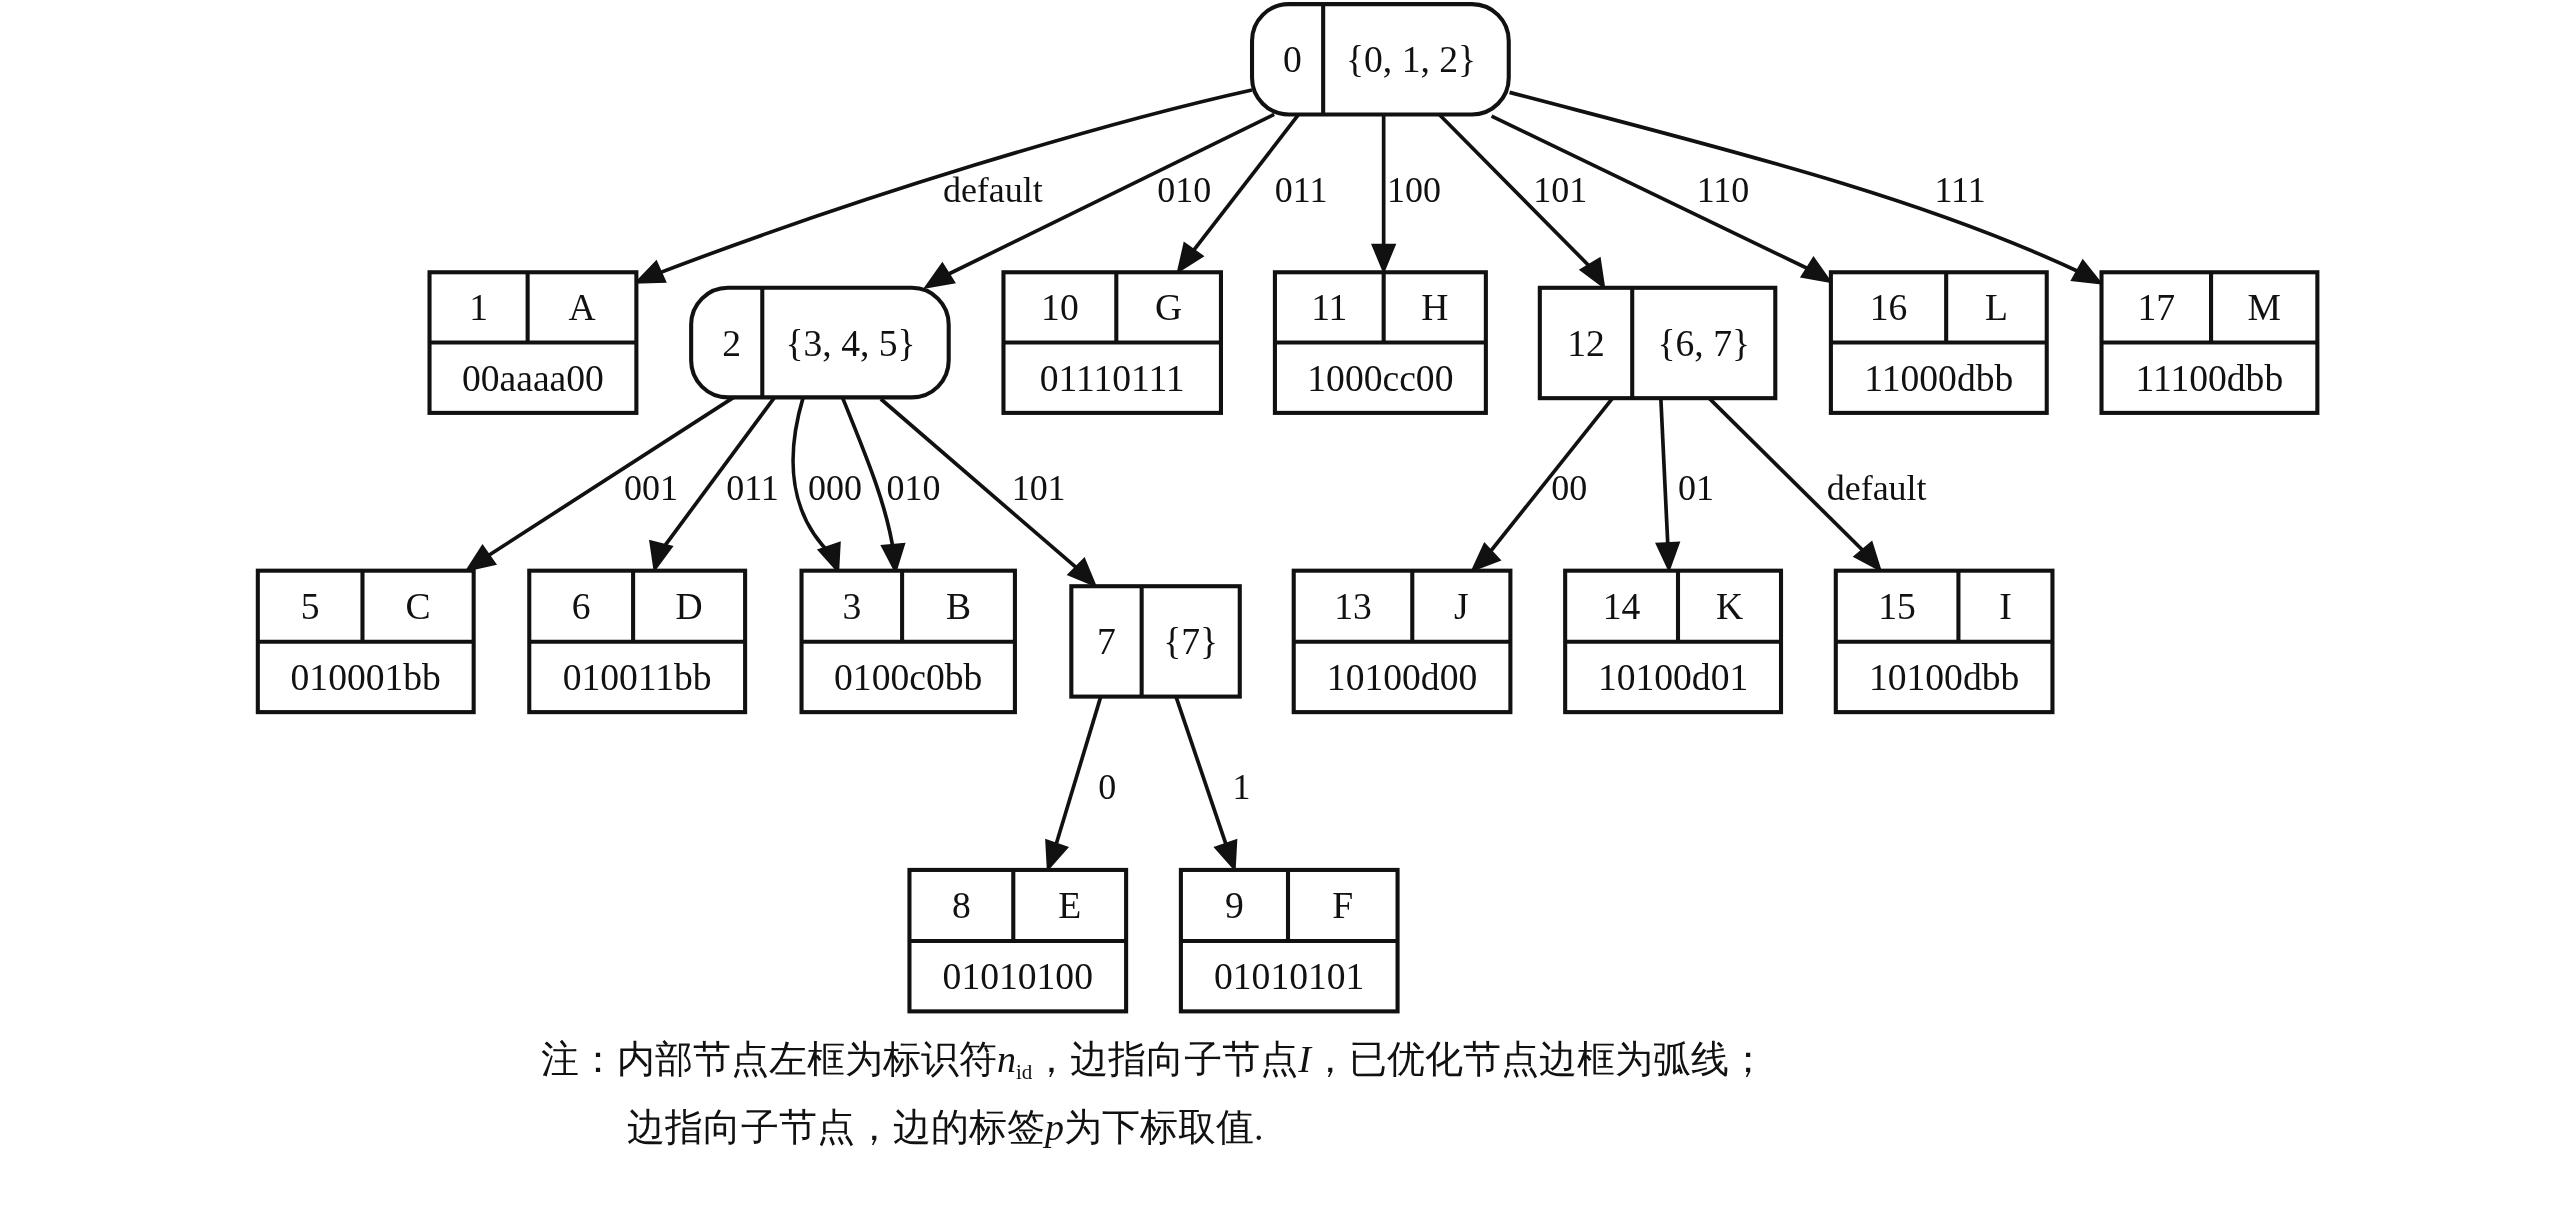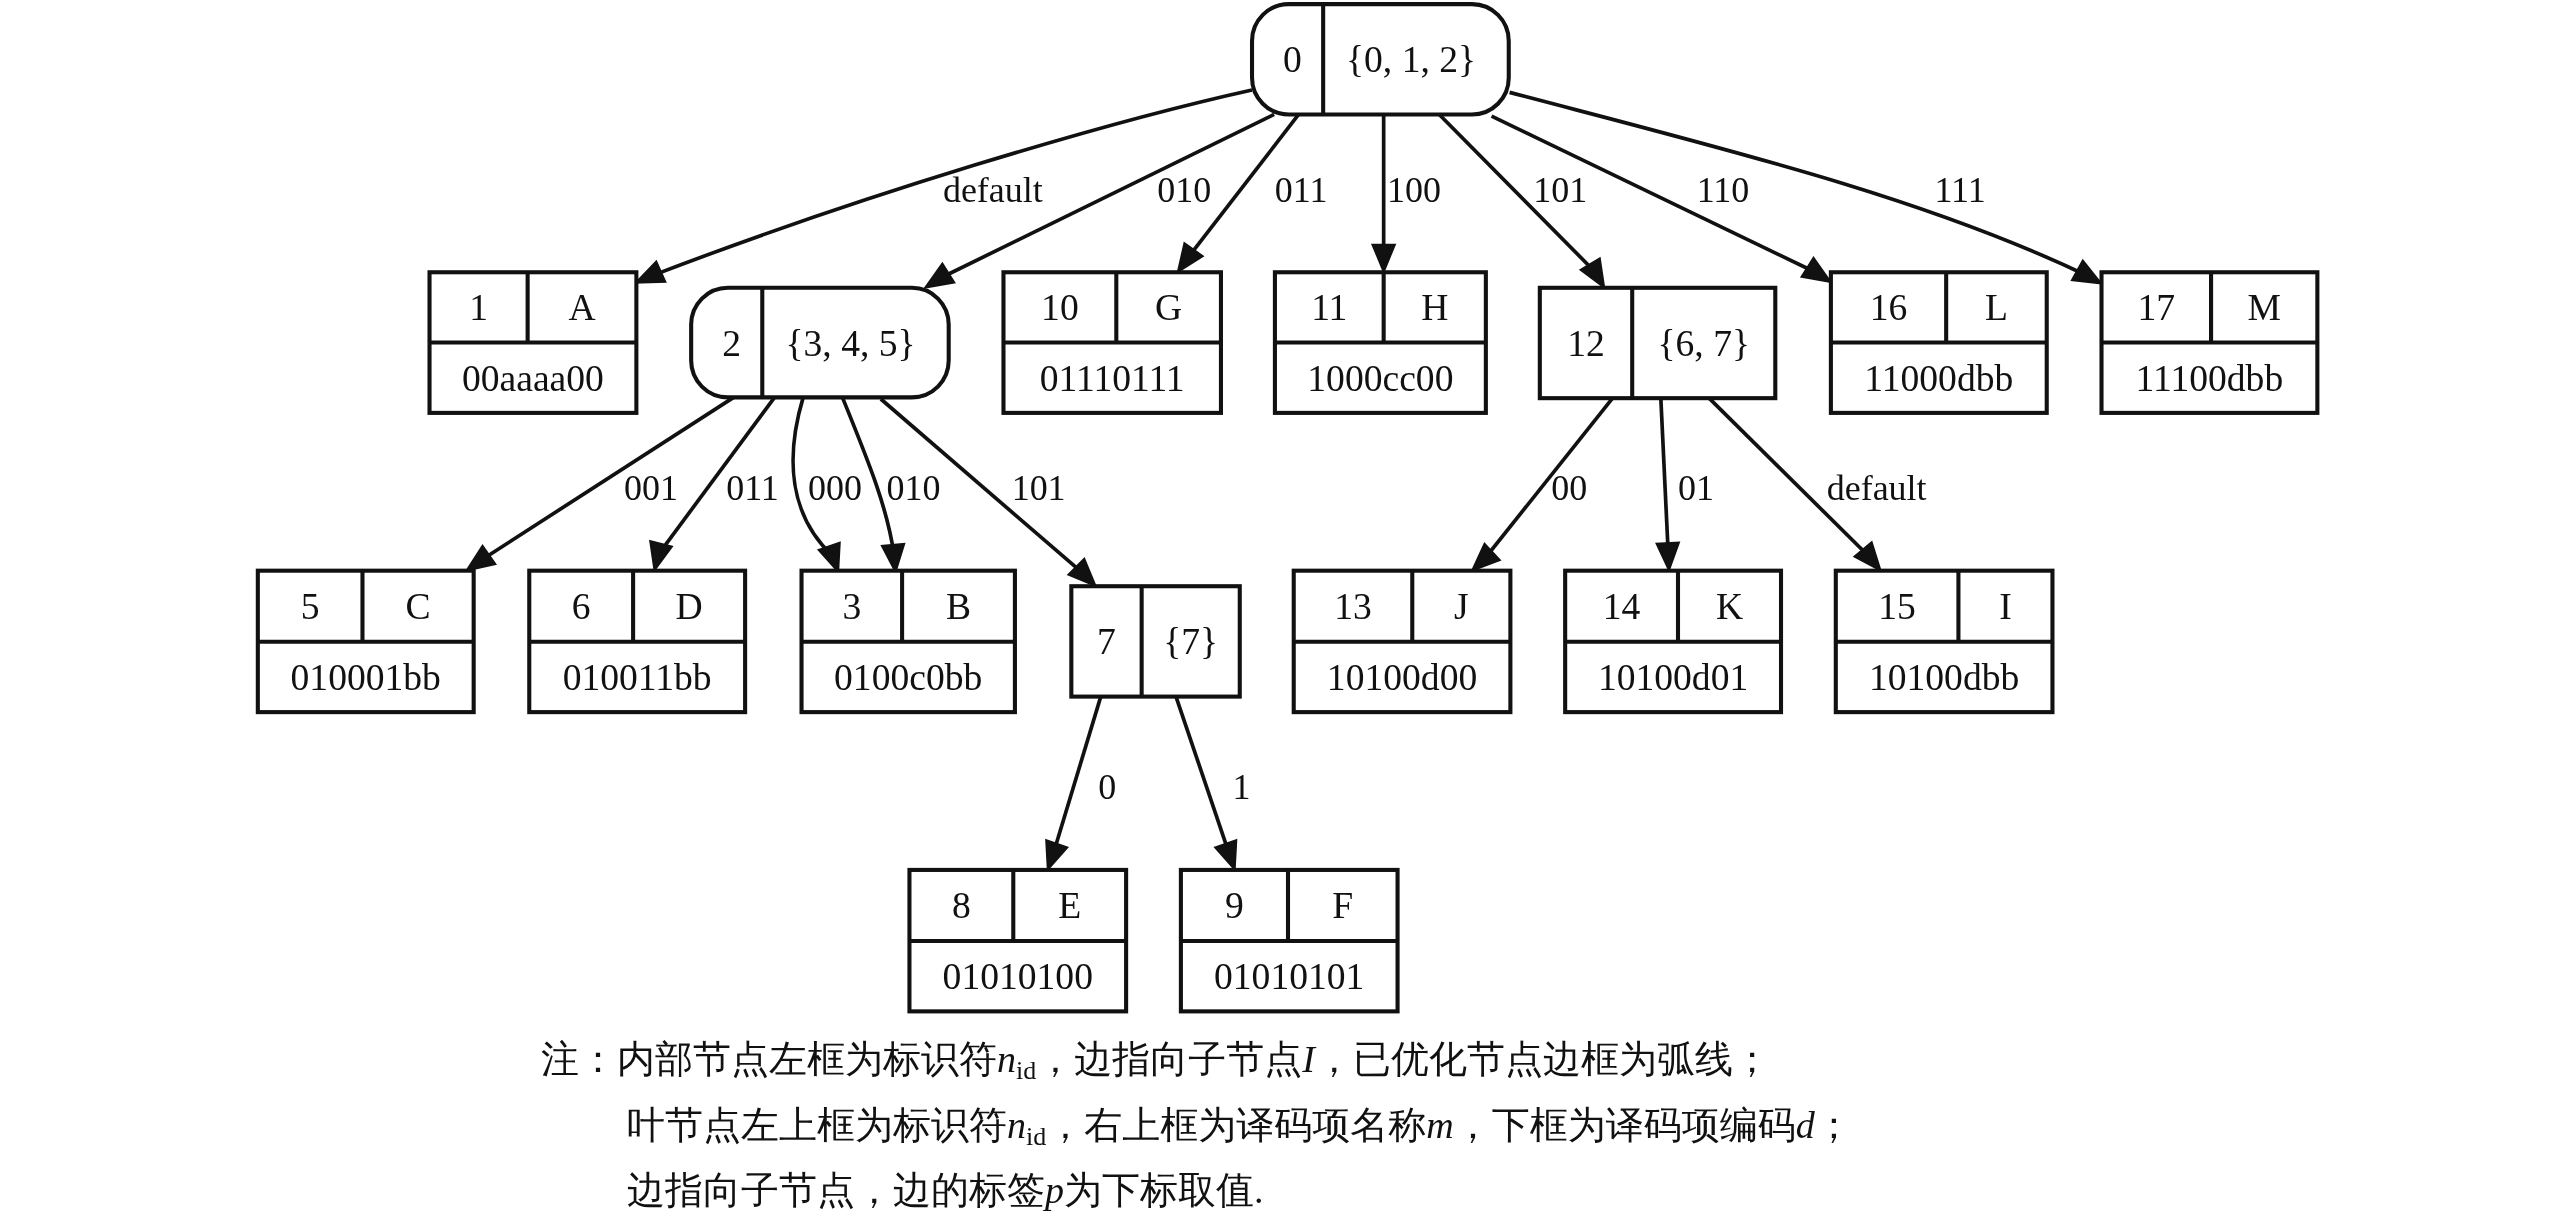"id" #note sub { font-size: 26px -> 21px }
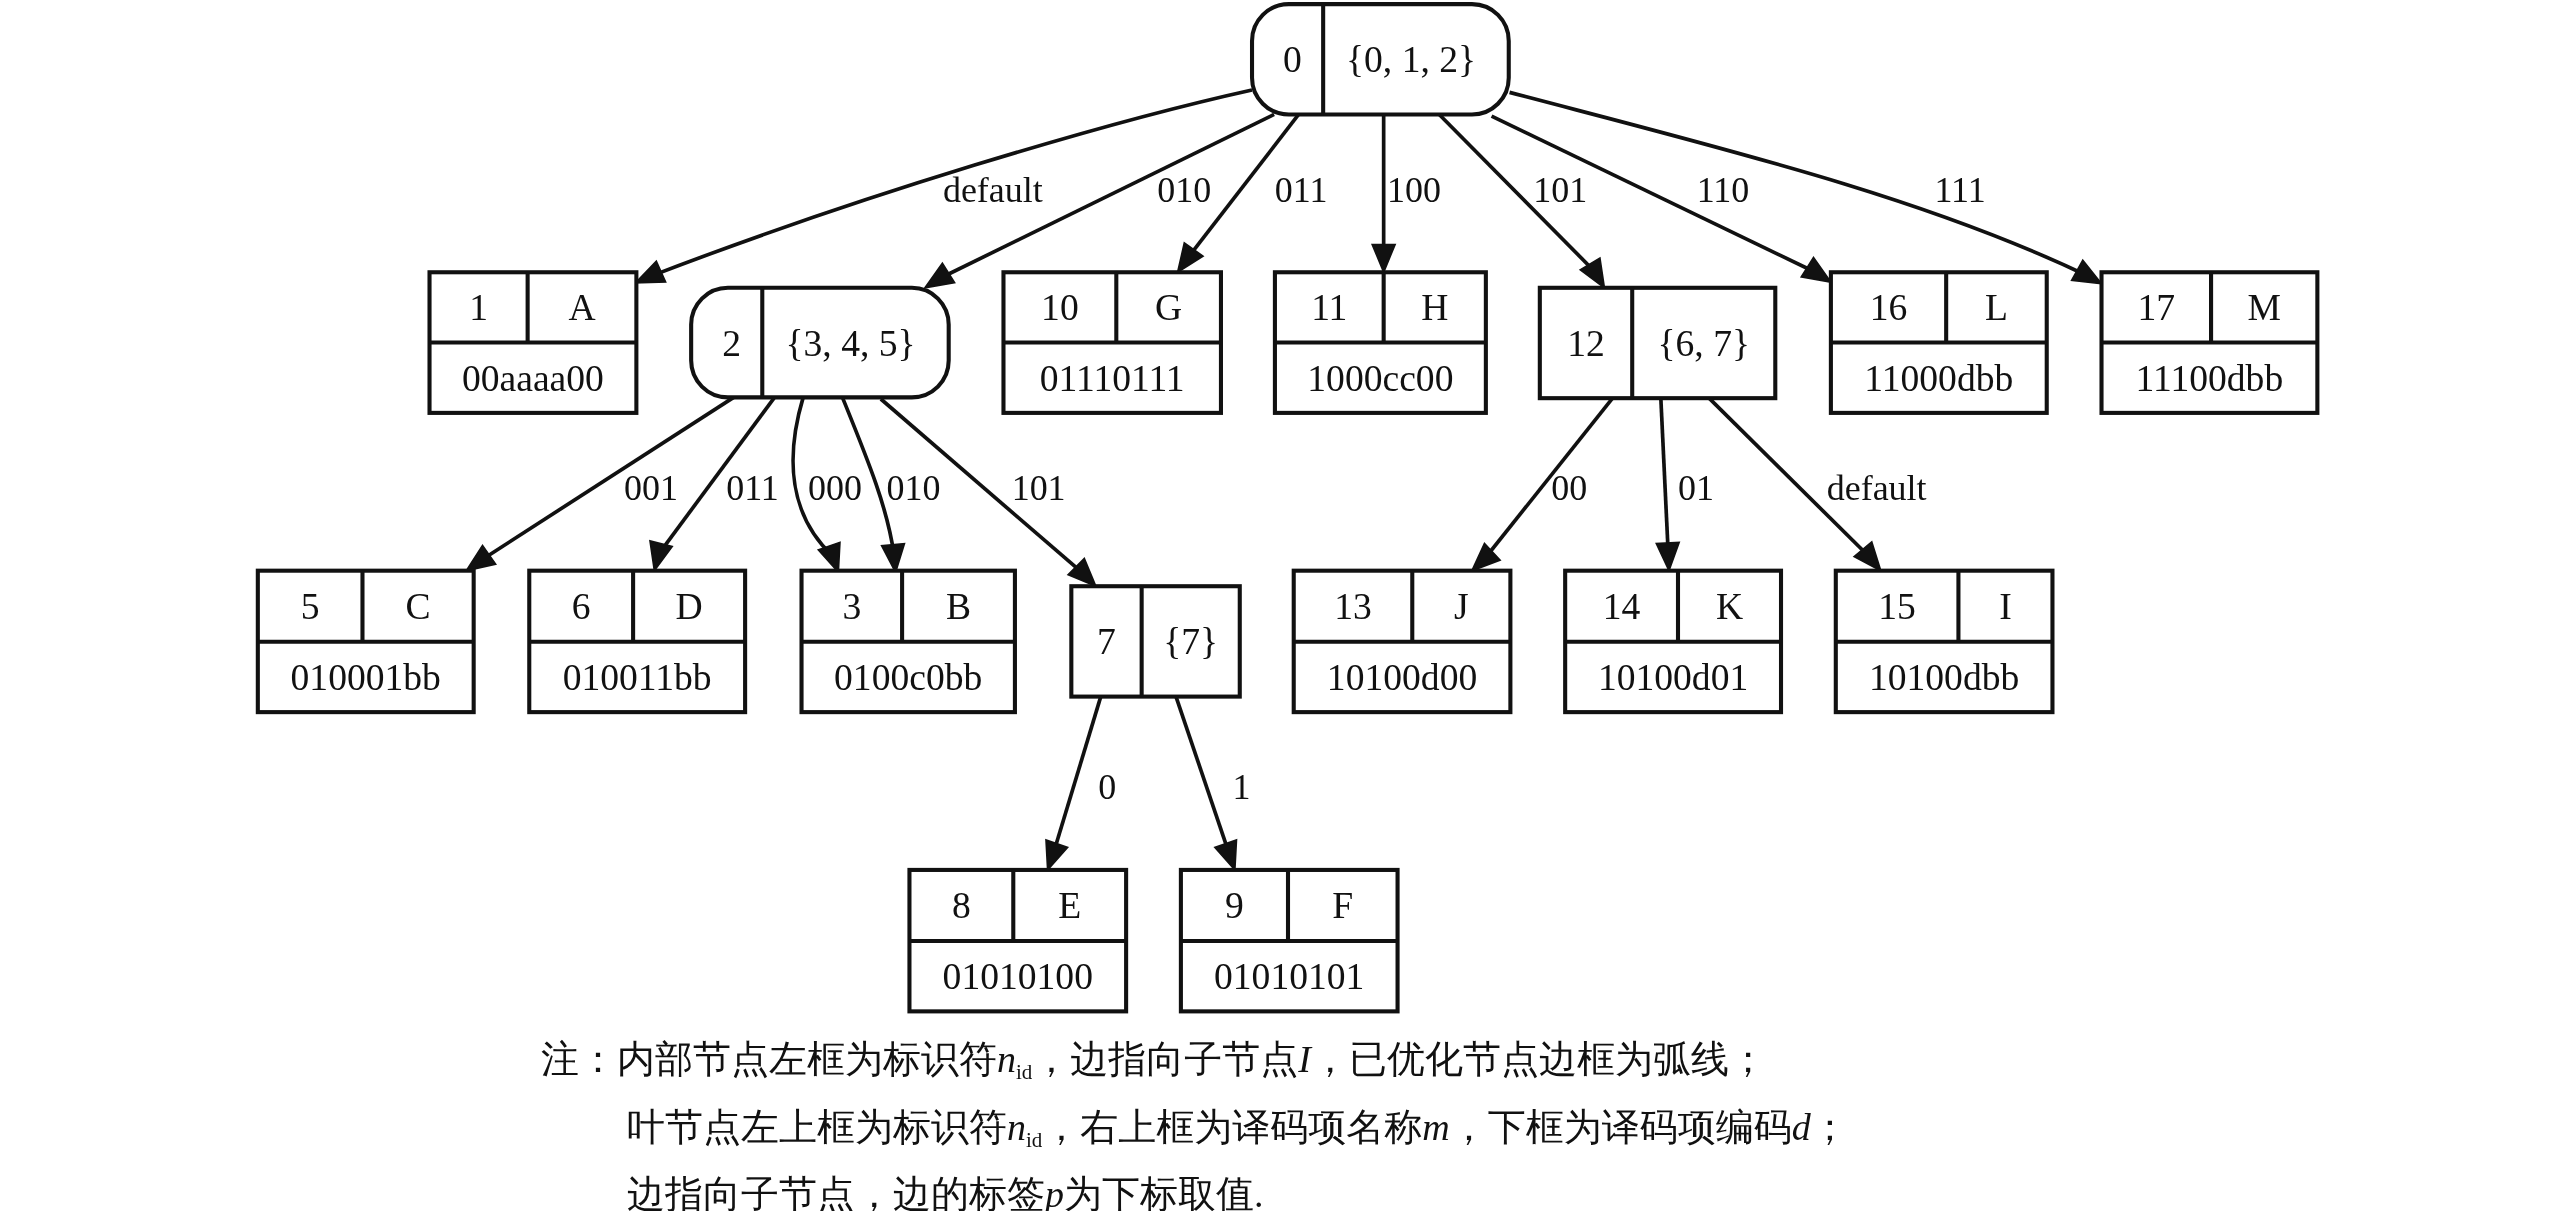"叶节点左上框为标识符nid，右上框为译码项名称m，下框为译码项编码d；" div.row { html: <div><span></span><span>叶节点左上框为标识符</span><i>n</i><sub>id</sub><span>，右上框为译码项名称</span><i>m</i><span>，下框为译码项编码</span><i>d</i><span>；</span></div> -> none }
